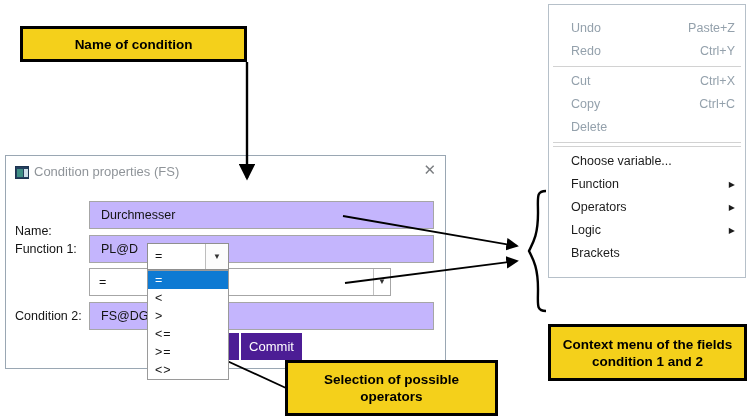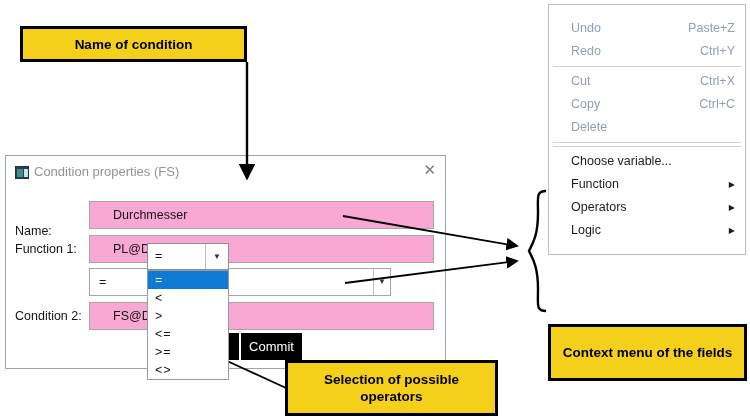"Durchmesser" .dlg-field { background: #f9a8d4 -> #c4b5fd; padding-left: 23px -> 11px }
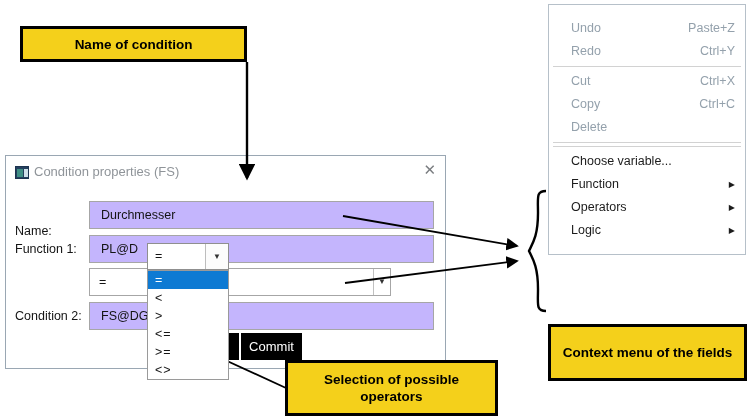"Brackets" div.menu-item { html: none -> <div> <span>Brackets</span> </div> }
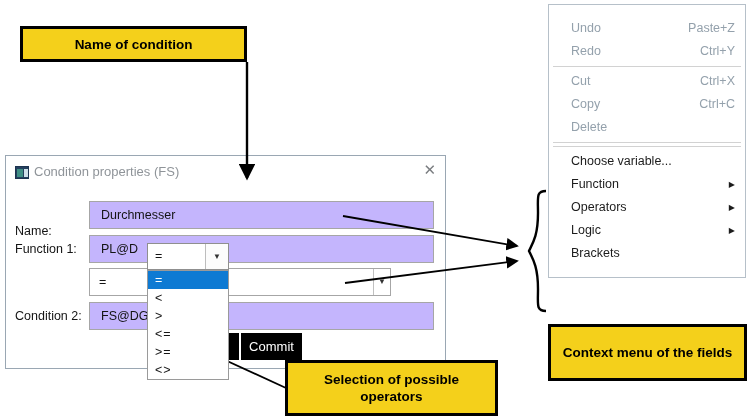"Commit" .btn { background: #000000 -> #4c1d95 }
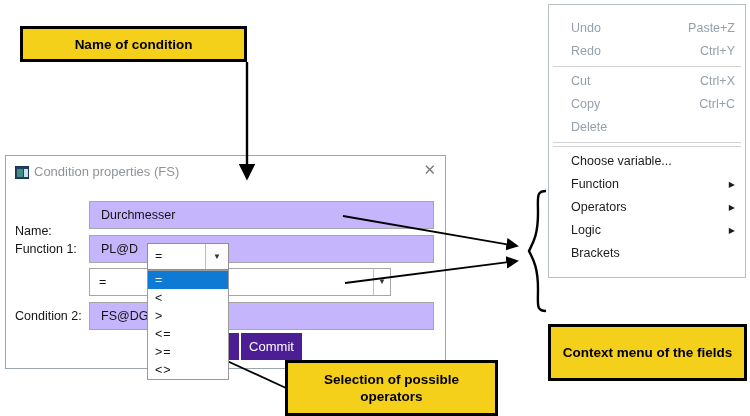"condition 1 and 2" div.line { html: none -> <div>condition 1 and 2</div> }
